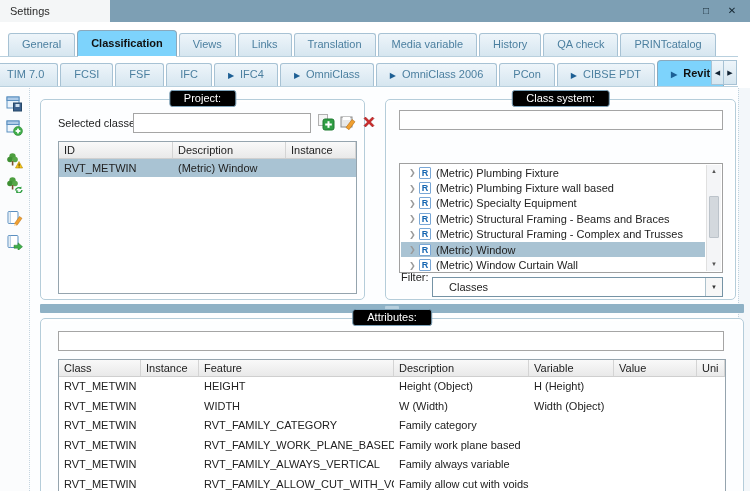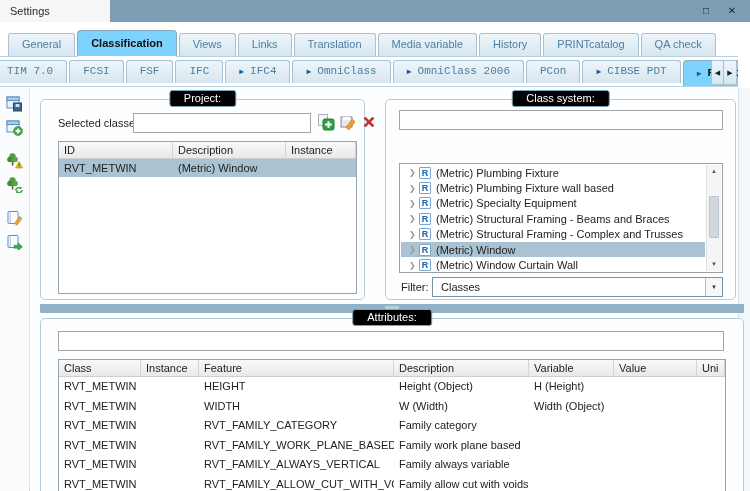"PRINTcatalog" div.tab { order: before "QA check" -> after "QA check" }
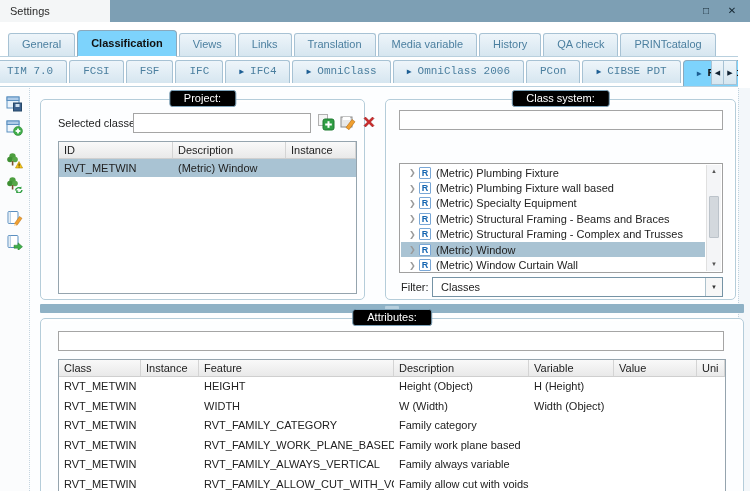"TIM 7.0" .tabs2 { align-items: none -> flex-end; font-family: Liberation Mono, monospace -> none }
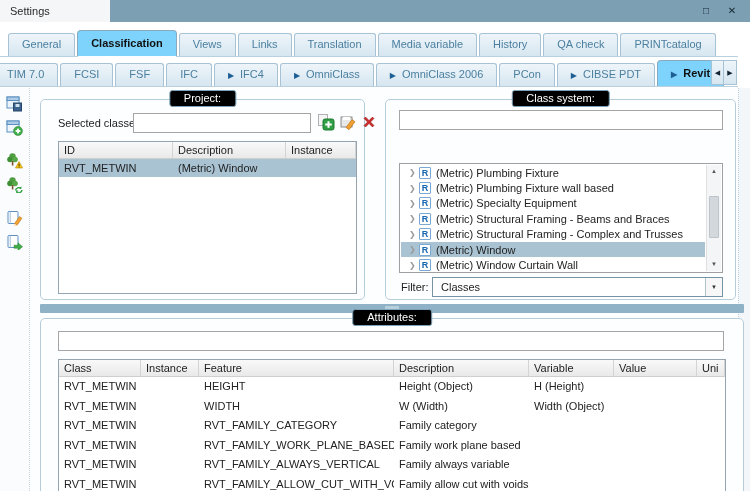"Filter:" .filter-label { top: 181px -> 171px }
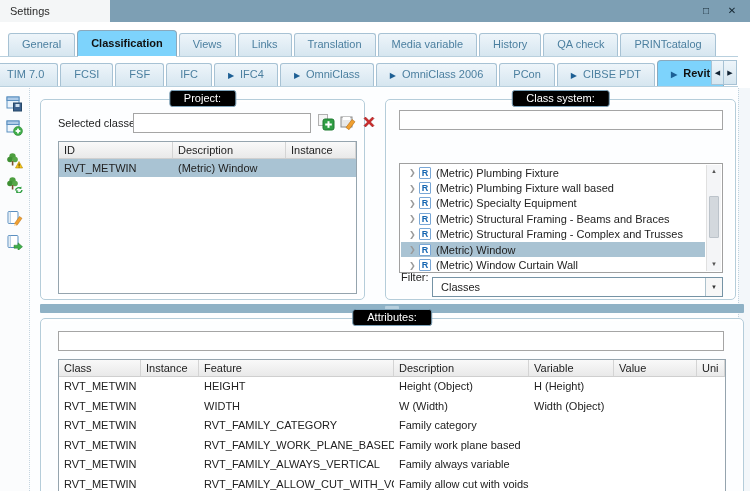"Classes" .filter-combo { padding-left: 8px -> 16px }
